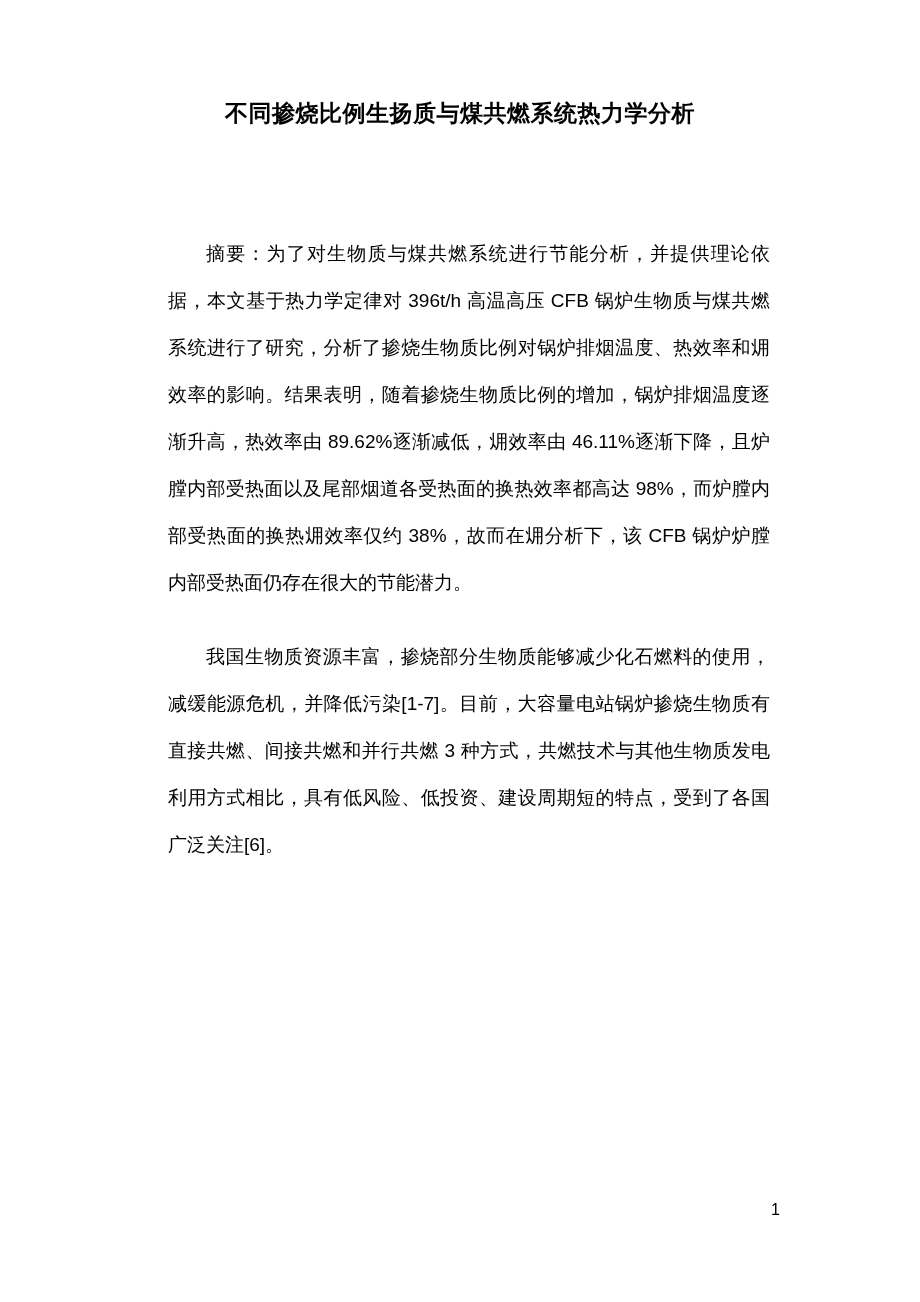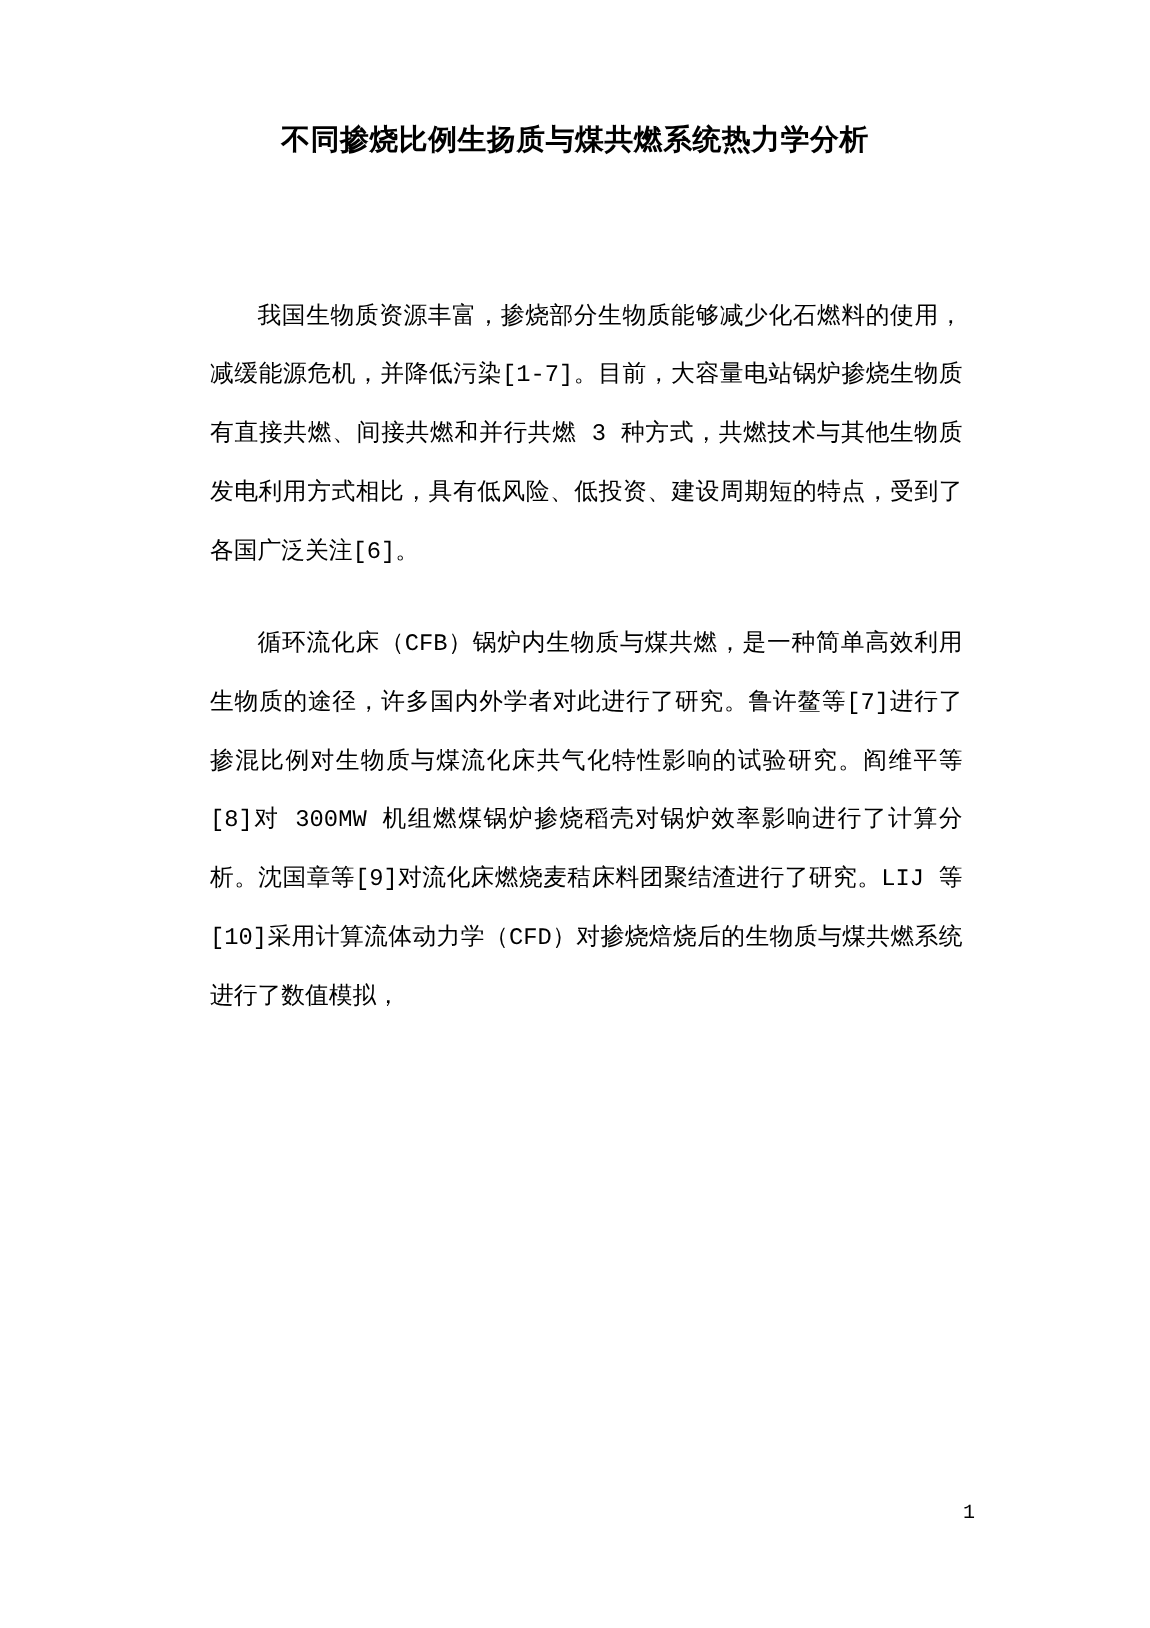"不同掺烧比例生扬质与煤共燃系统热力学分析" .page { font-family: Liberation Mono, monospace -> Liberation Sans, sans-serif }
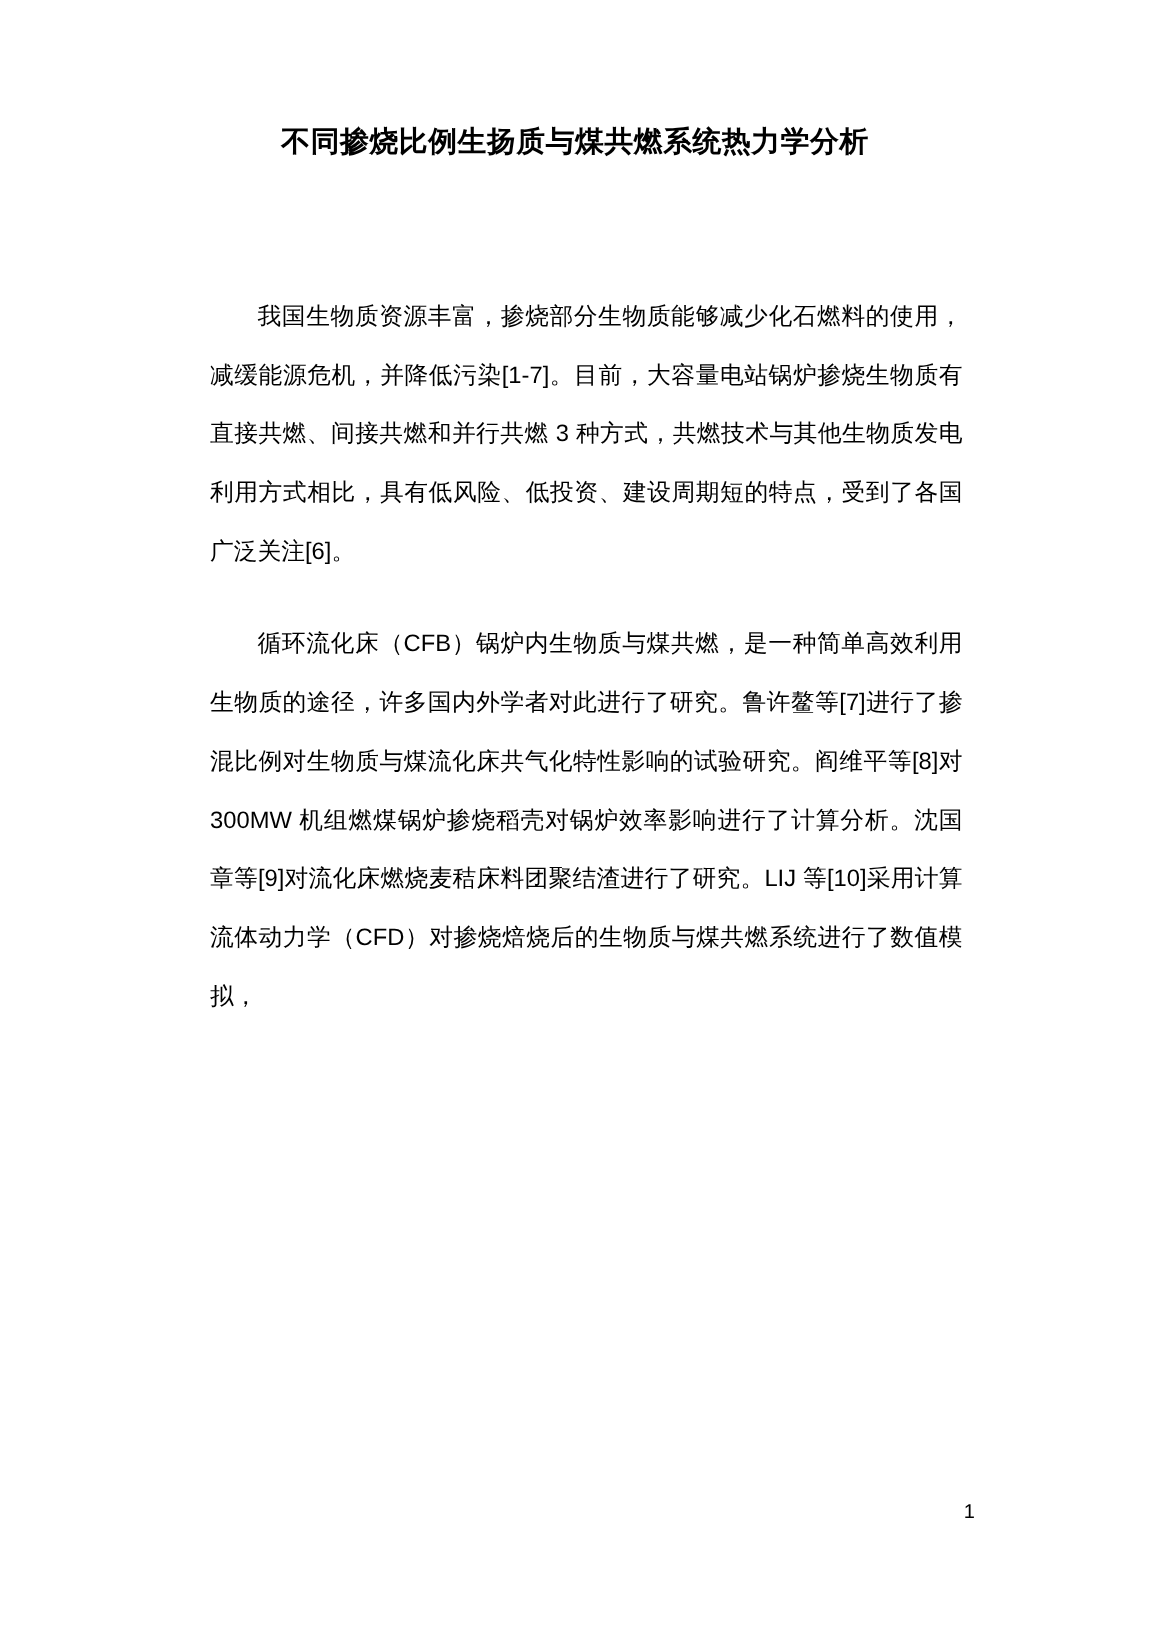"摘要：为了对生物质与煤共燃系统进行节能分析，并提供理论依据，本文基于热力学定律对" p.para { html: none -> <p>摘要：为了对生物质与煤共燃系统进行节能分析，并提供理论依据，本文基于热力学定律对 396t/h 高温高压 CFB 锅炉生物质与煤共燃系统进行了研究，分析了掺烧生物质比例对锅炉排烟温度、热效率和㶲效率的影响。结果表明，随着掺烧生物质比例的增加，锅炉排烟温度逐渐升高，热效率由 89.62%逐渐减低，㶲效率由 46.11%逐渐下降，且炉膛内部受热面以及尾部烟道各受热面的换热效率都高达 98%，而炉膛内部受热面的换热㶲效率仅约 38%，故而在㶲分析下，该 CFB 锅炉炉膛内部受热面仍存在很大的节能潜力。</p> }
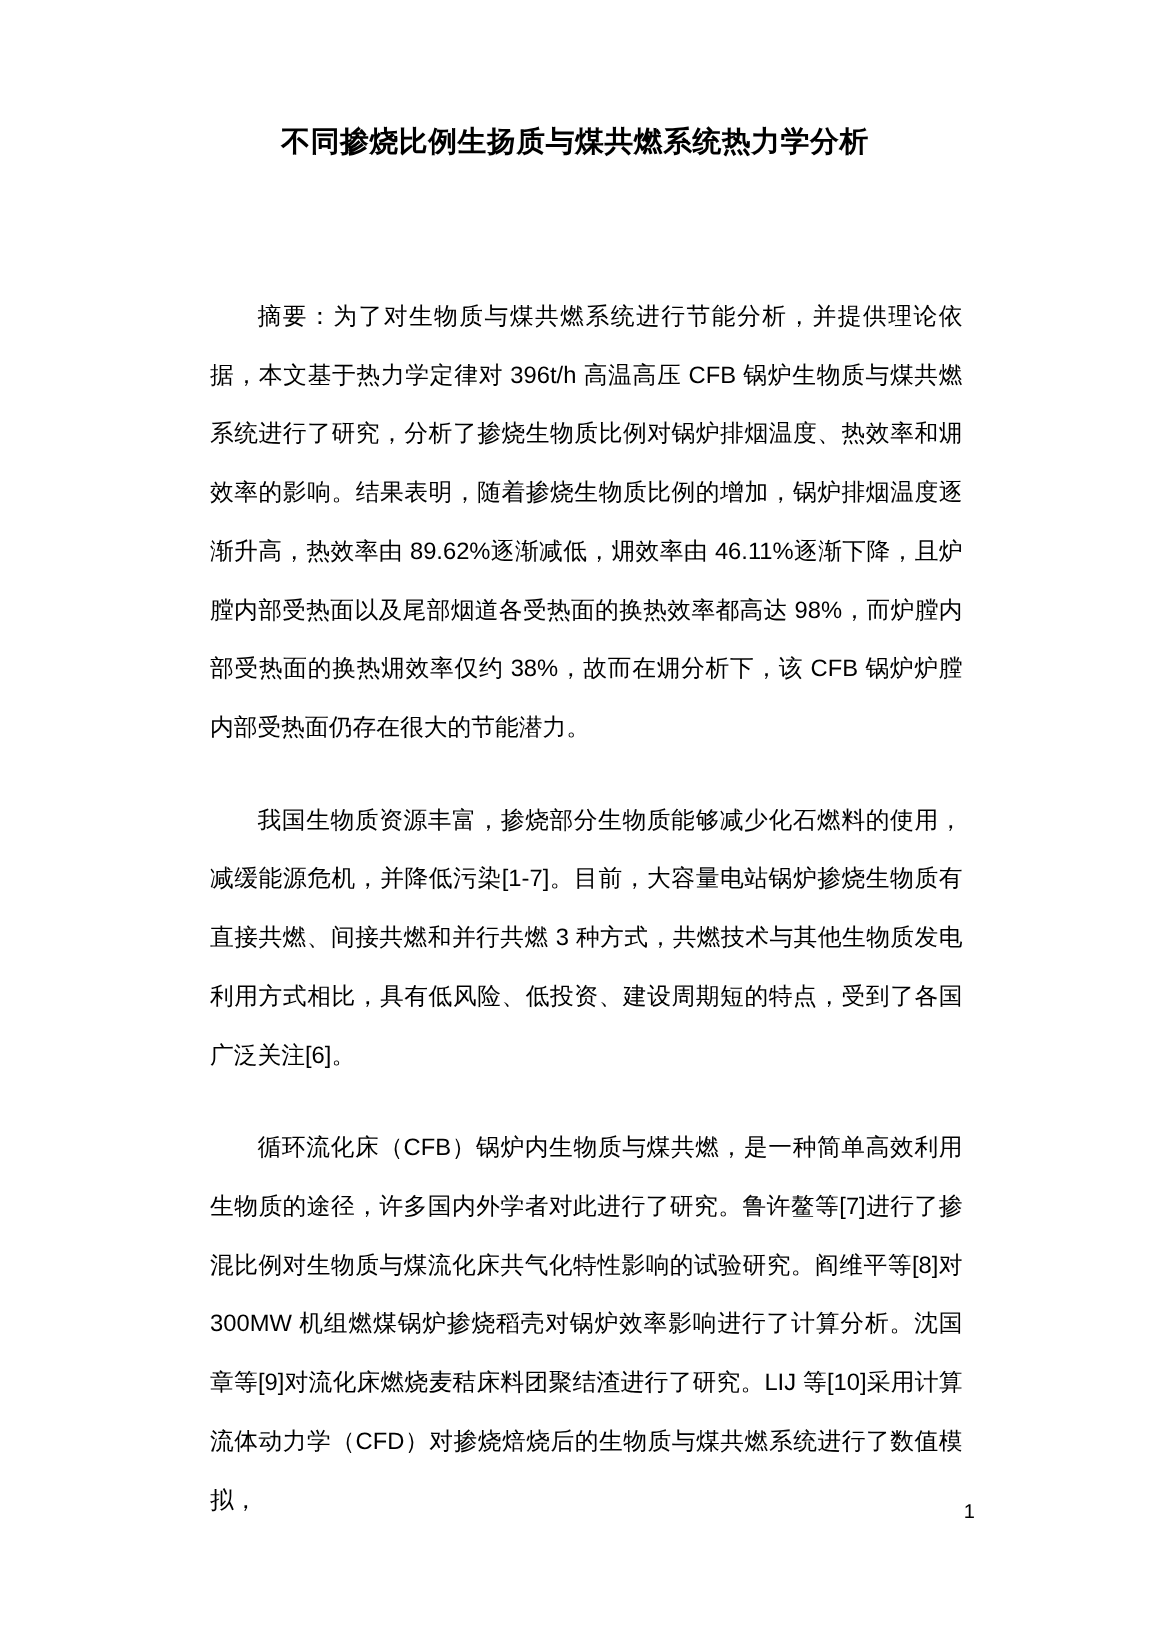"循环流化床（CFB）锅炉内生物质与煤共燃，是一种简单高效利用生物质的途径，许多国" p.para { html: <p>循环流化床（CFB）锅炉内生物质与煤共燃，是一种简单高效利用生物质的途径，许多国内外学者对此进行了研究。鲁许鳌等[7]进行了掺混比例对生物质与煤流化床共气化特性影响的试验研究。阎维平等[8]对 300MW 机组燃煤锅炉掺烧稻壳对锅炉效率影响进行了计算分析。沈国章等[9]对流化床燃烧麦秸床料团聚结渣进行了研究。LIJ 等[10]采用计算流体动力学（CFD）对掺烧焙烧后的生物质与煤共燃系统进行了数值模拟，</p> -> none }
